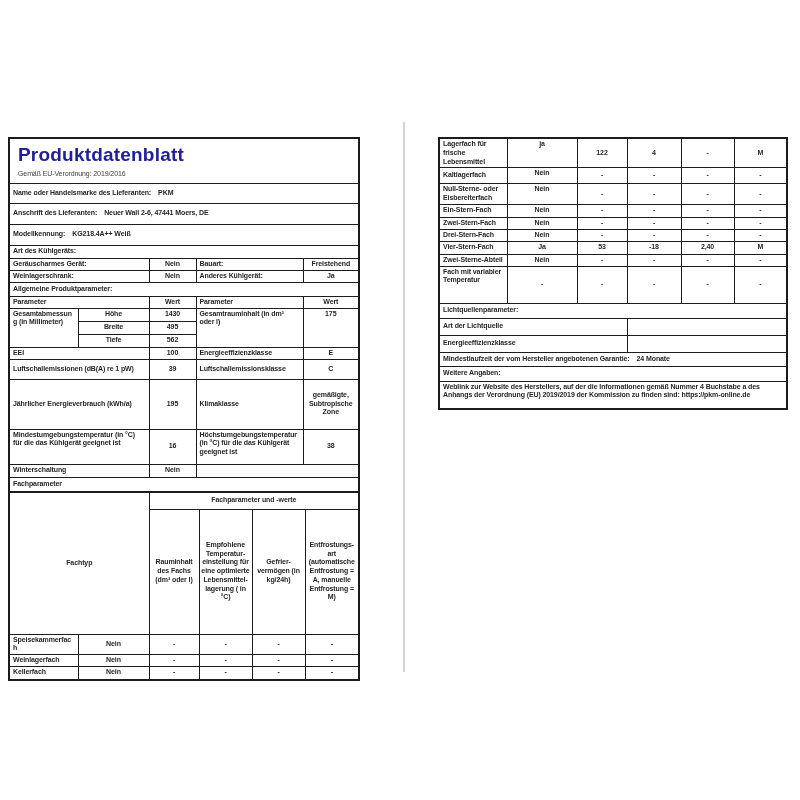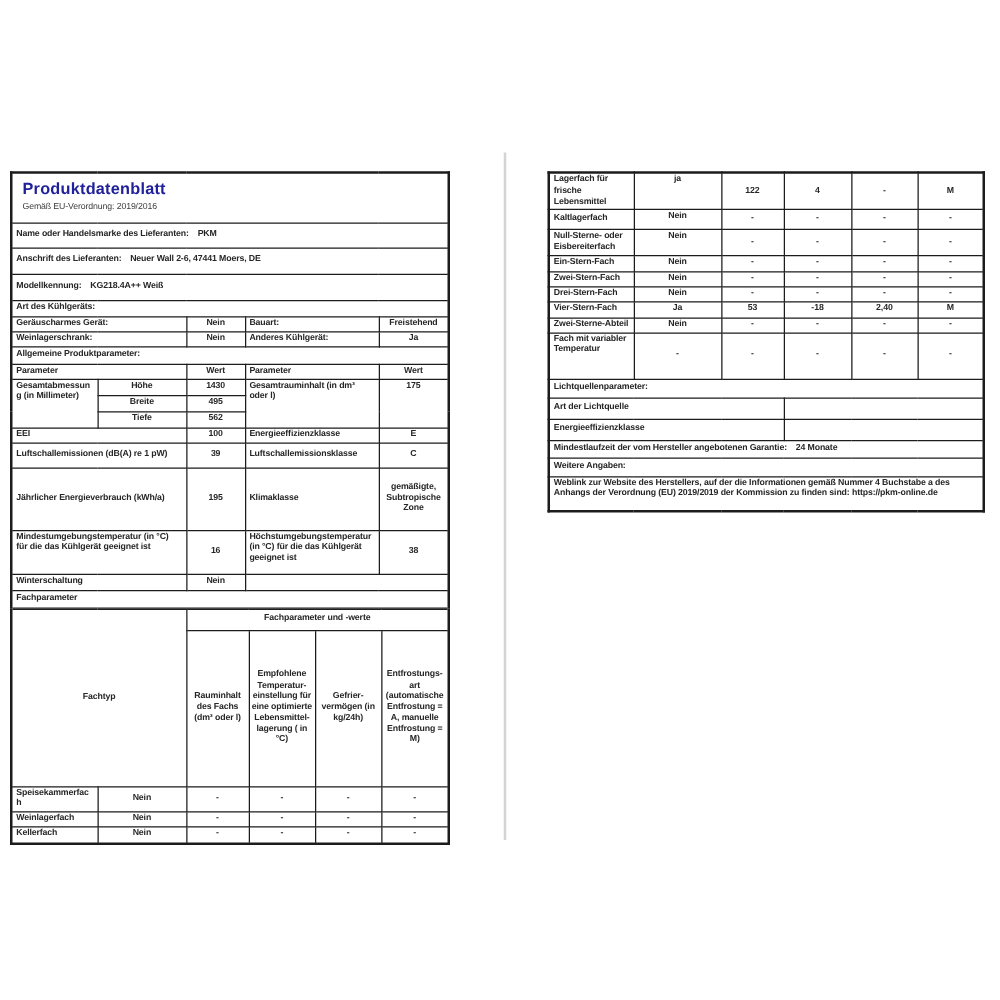"Produktdatenblatt" .doc-title { font-size: 13px -> 19px }
